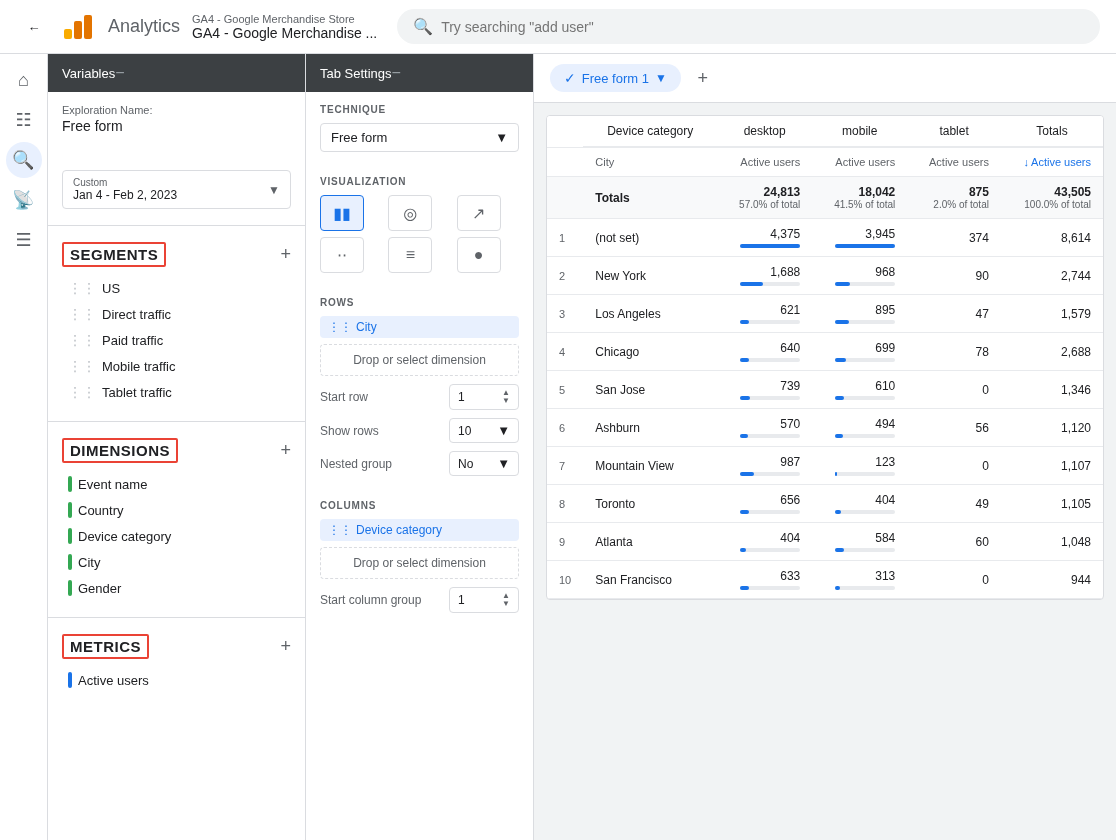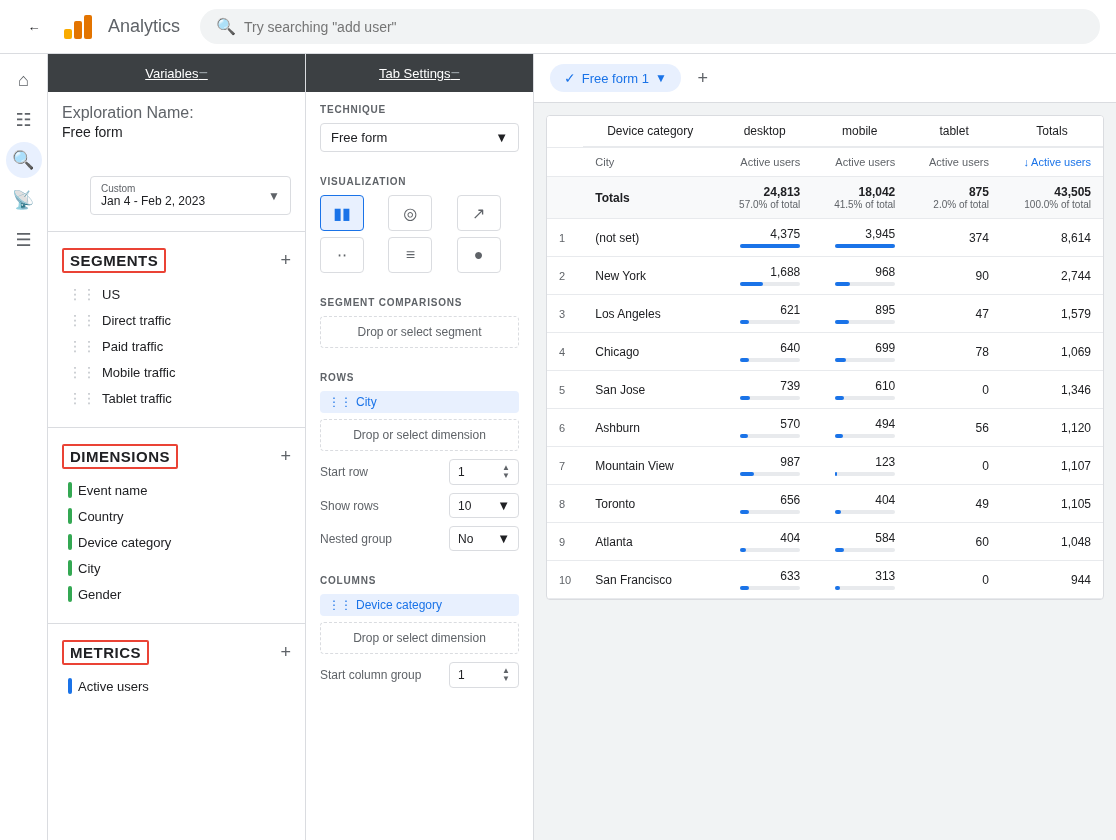"GA4 - Google Merchandise Store" div.top-bar-title { html: none -> <div> <span>GA4 - Google Merchandise Store</span> <span>GA4 - Google Merchandise ...</span> </div> }
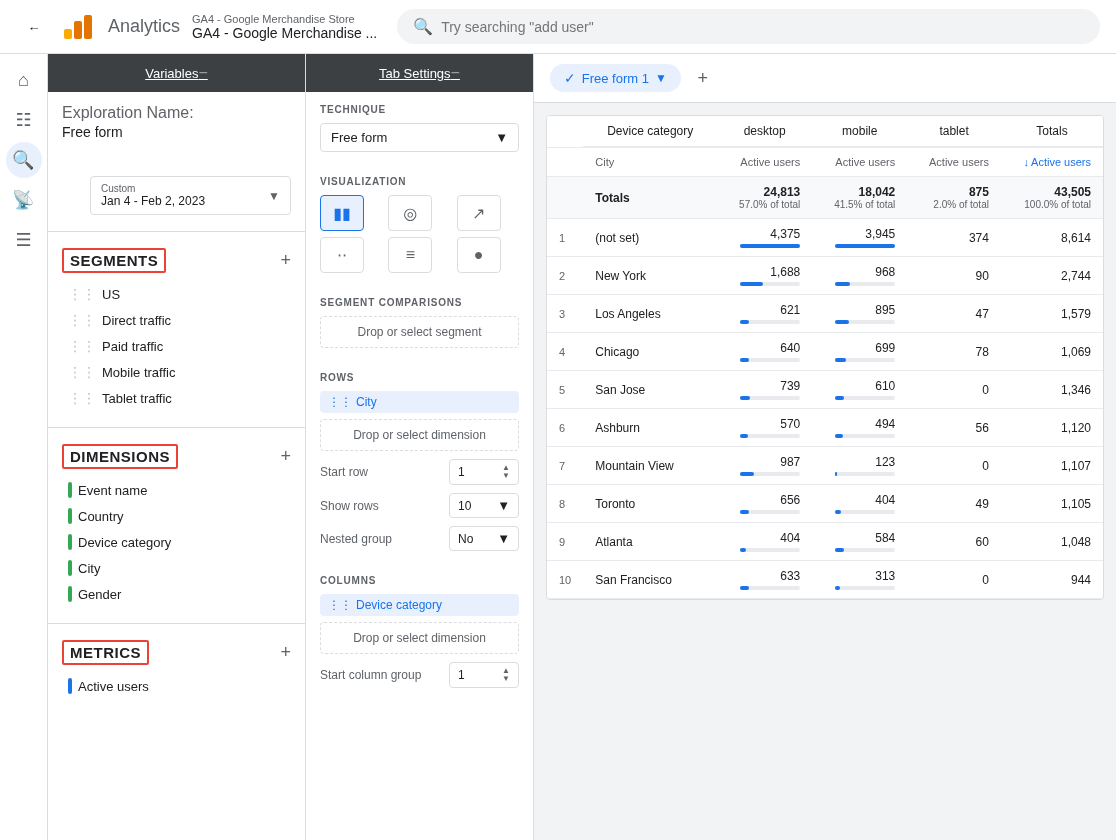"Variables" .panel-header { justify-content: center -> flex-start; text-decoration: underline -> none }
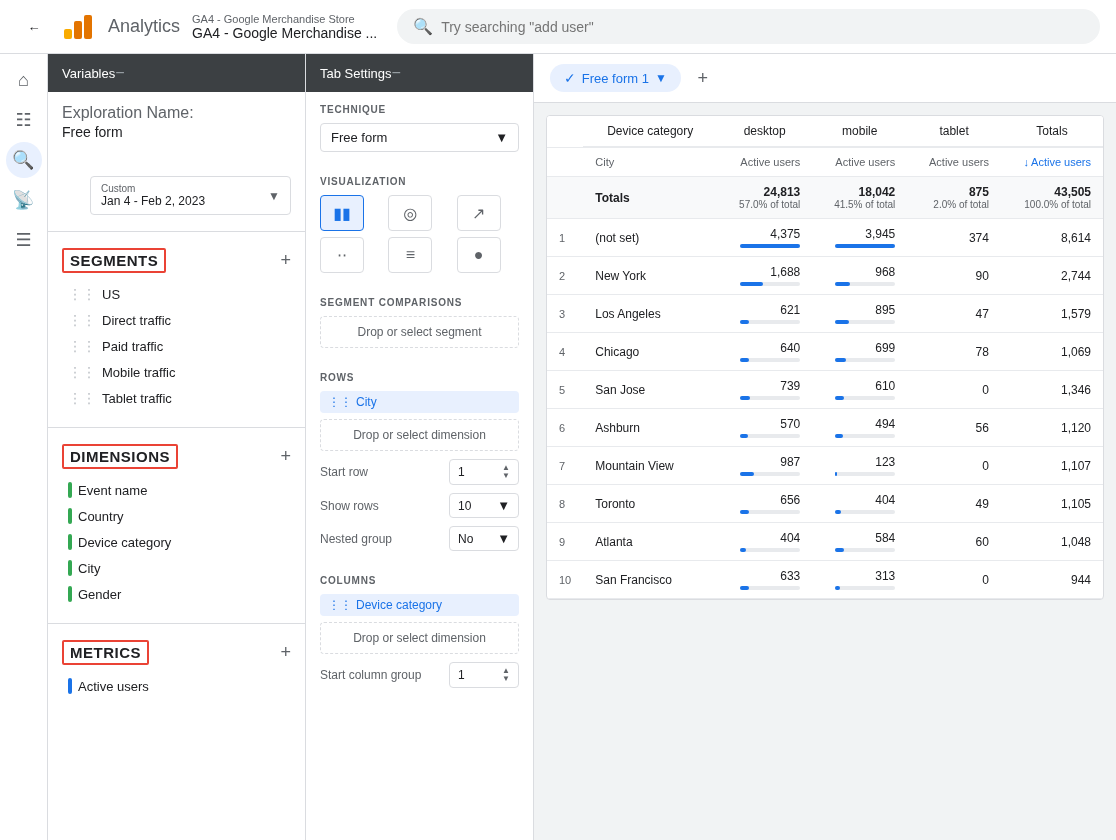"Exploration Name:" .exploration-label { font-size: 16px -> 11px }
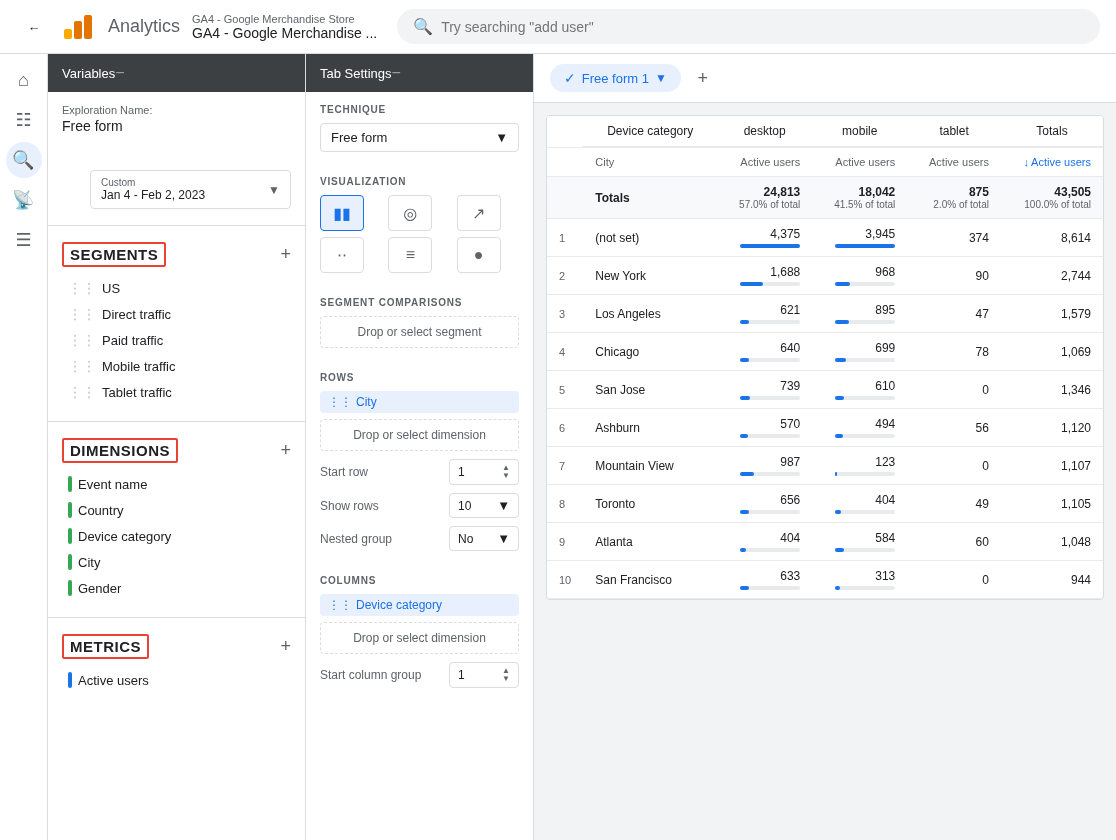"Custom" .date-range { margin-left: 28px -> none }
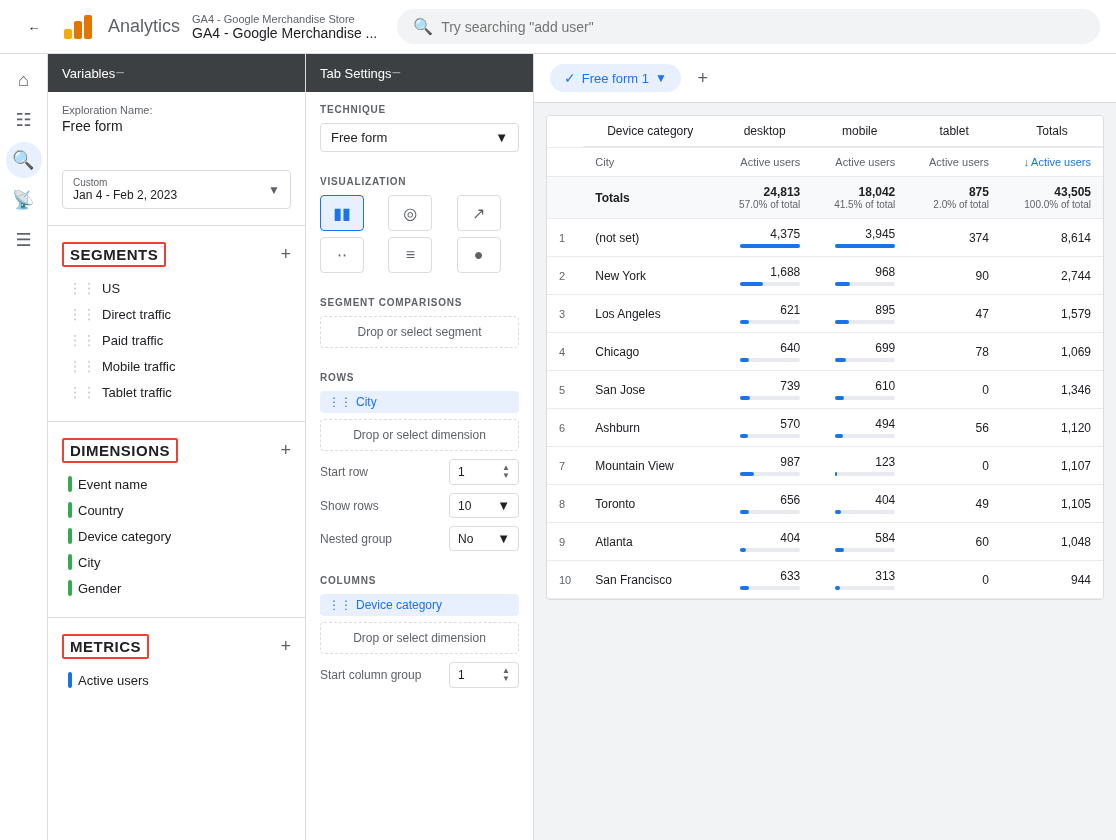"SEGMENT COMPARISONS" div.settings-section { html: <div> <div>SEGMENT COMPARISONS</div> <div> <span>Drop or select segment</span> </div> </div> -> none }
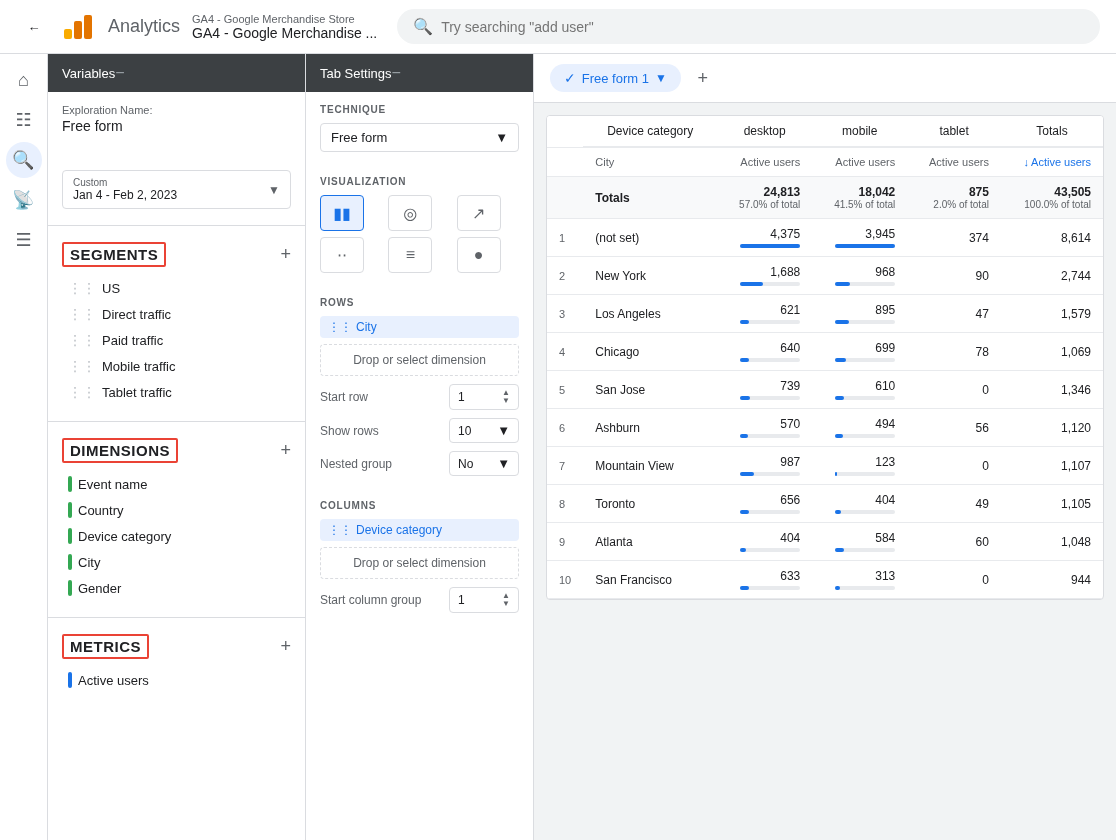"1,069" td { text: 1,069 -> 2,688 }
